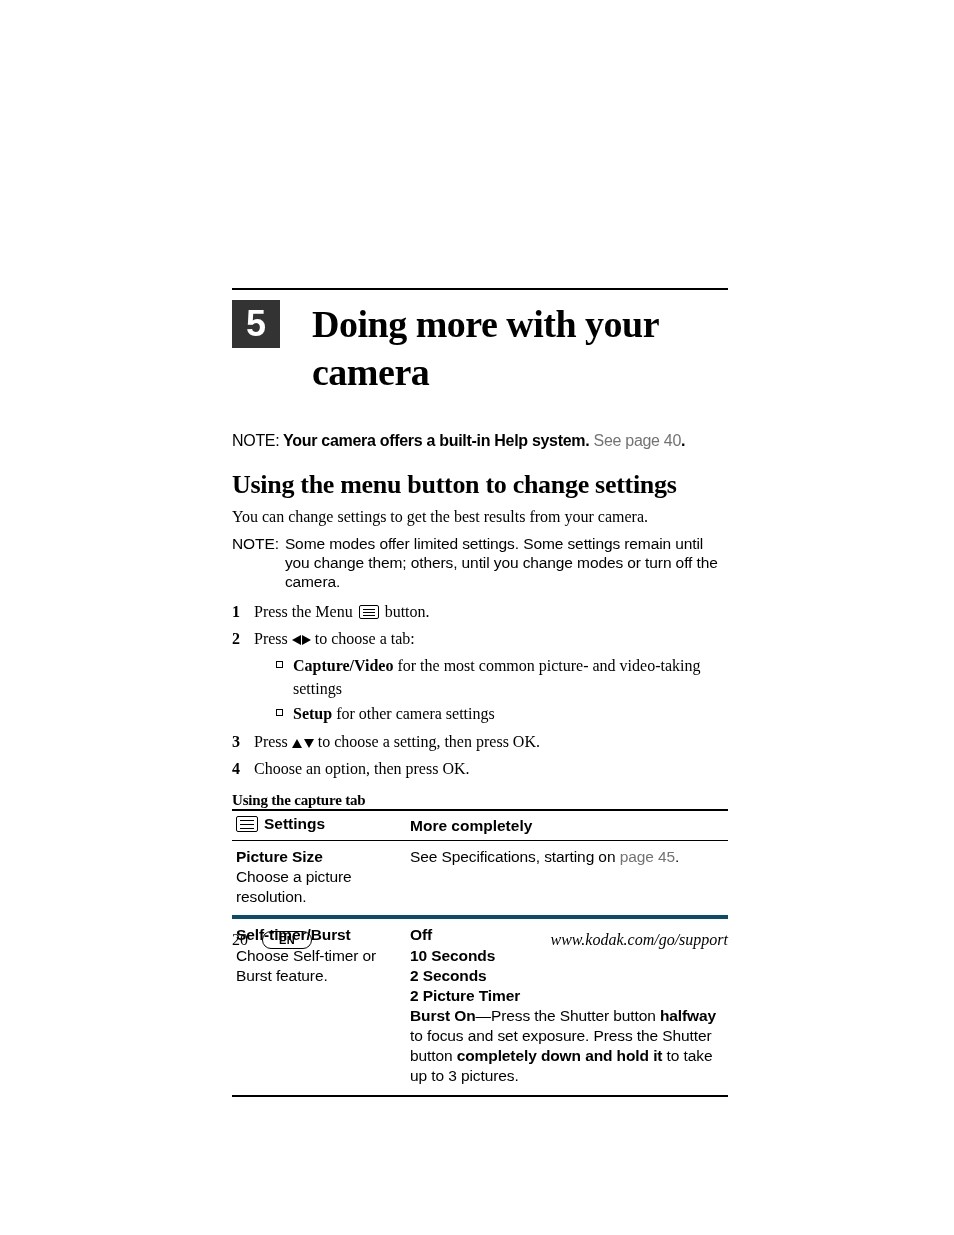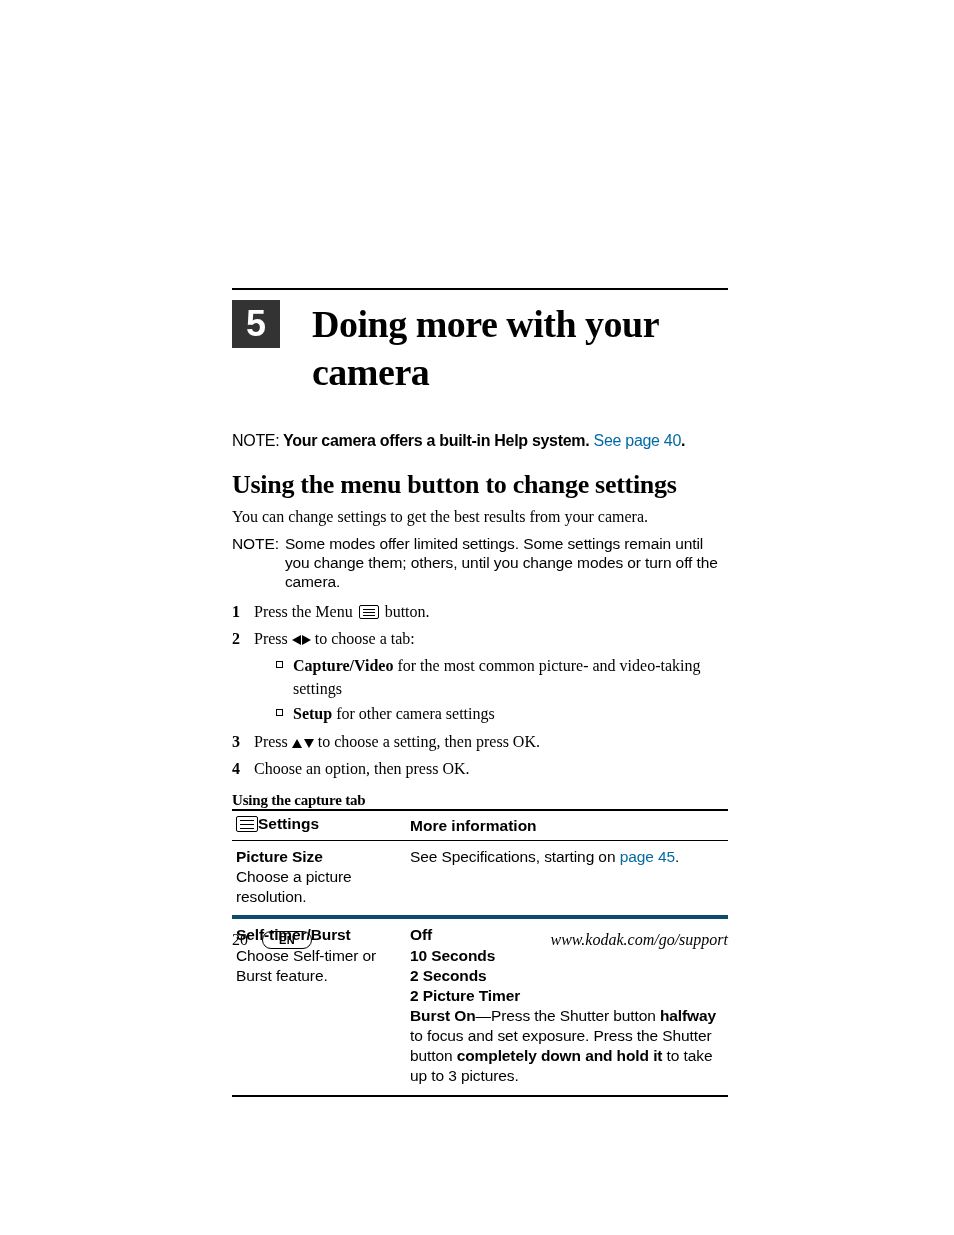"See page 40" .link { color: #0369a1 -> #737373 }
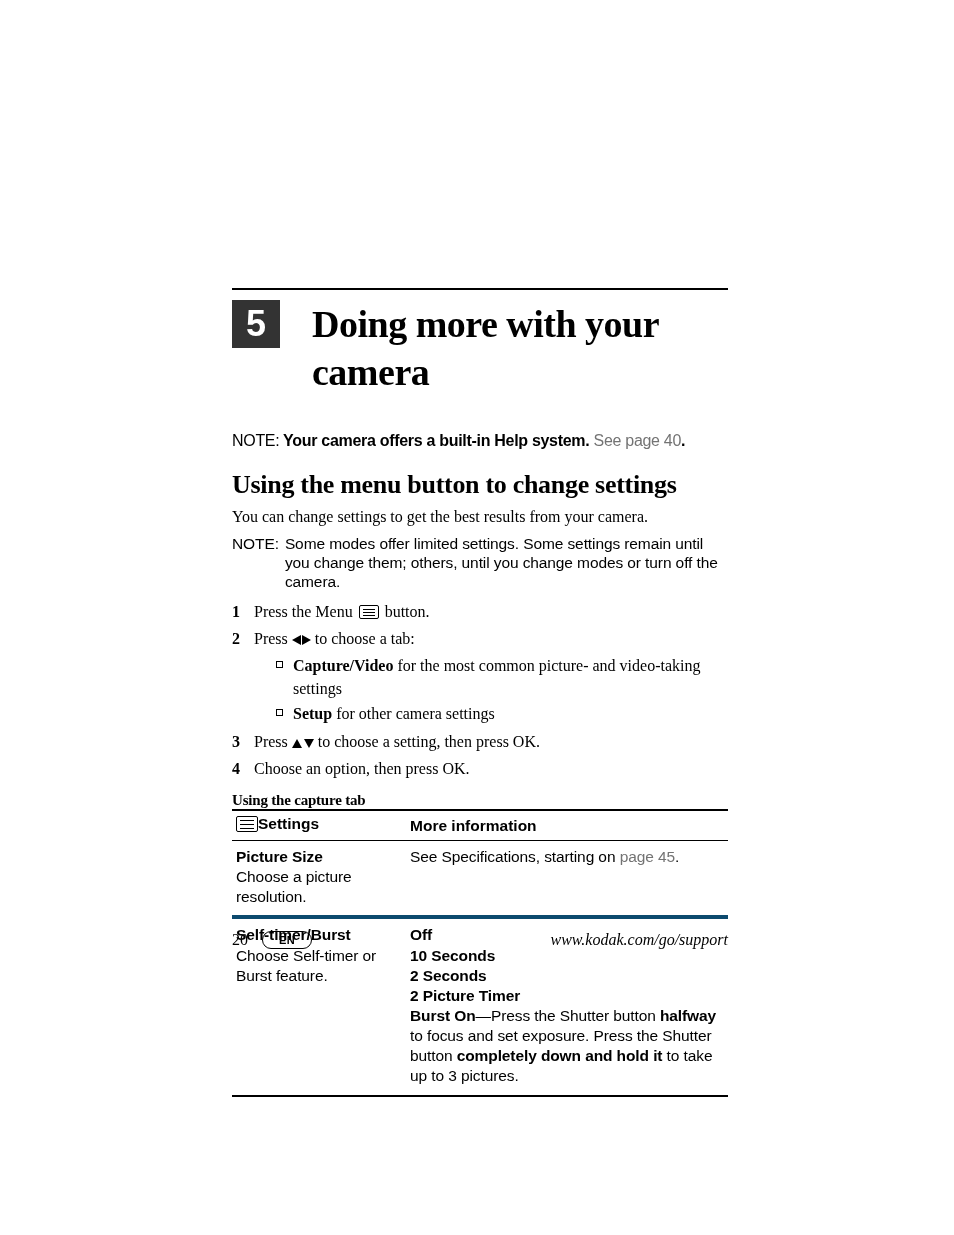"Settings" .th-icon { gap: none -> 6px }
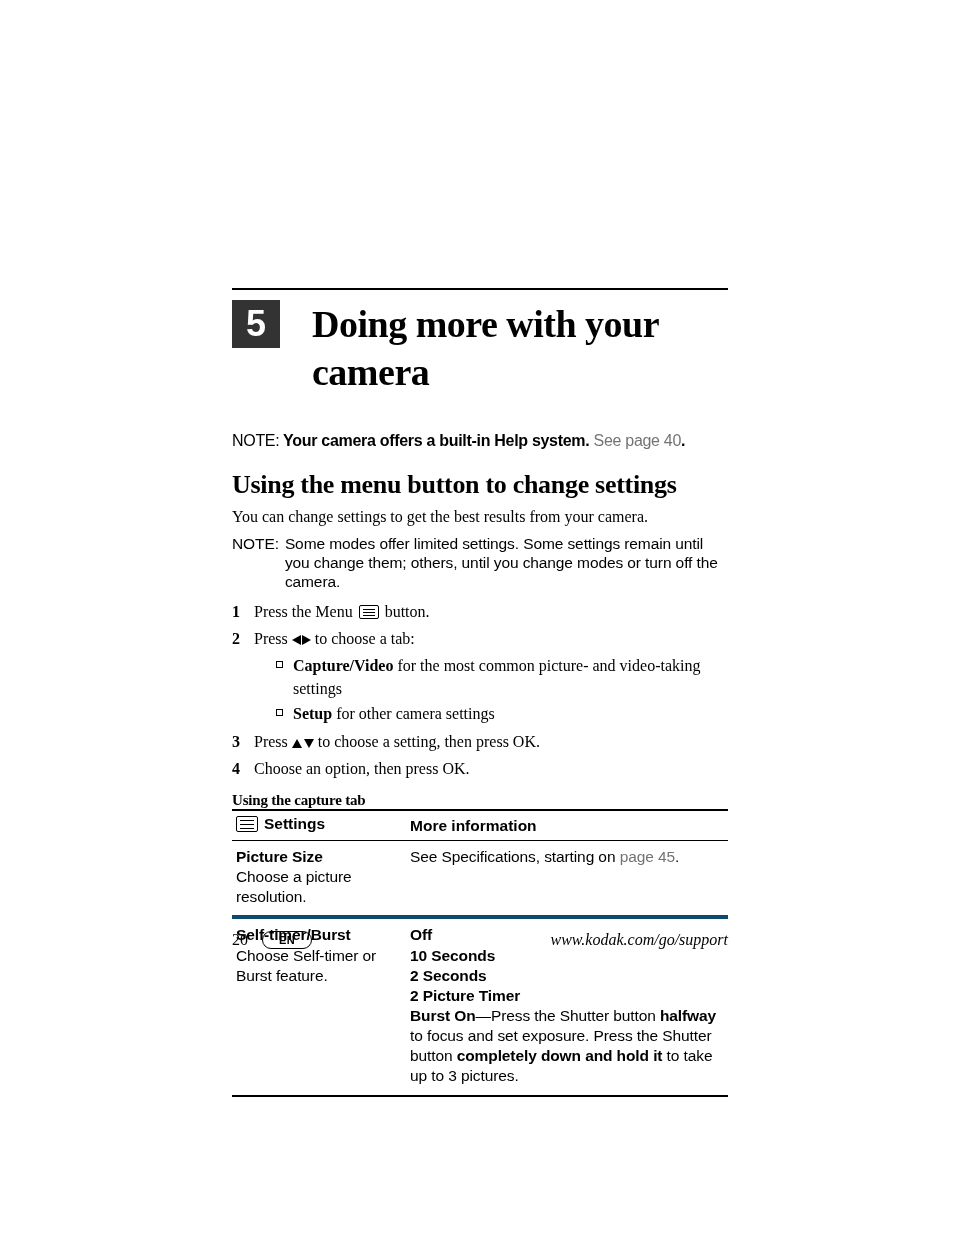"More information" th { text: information -> completely }
